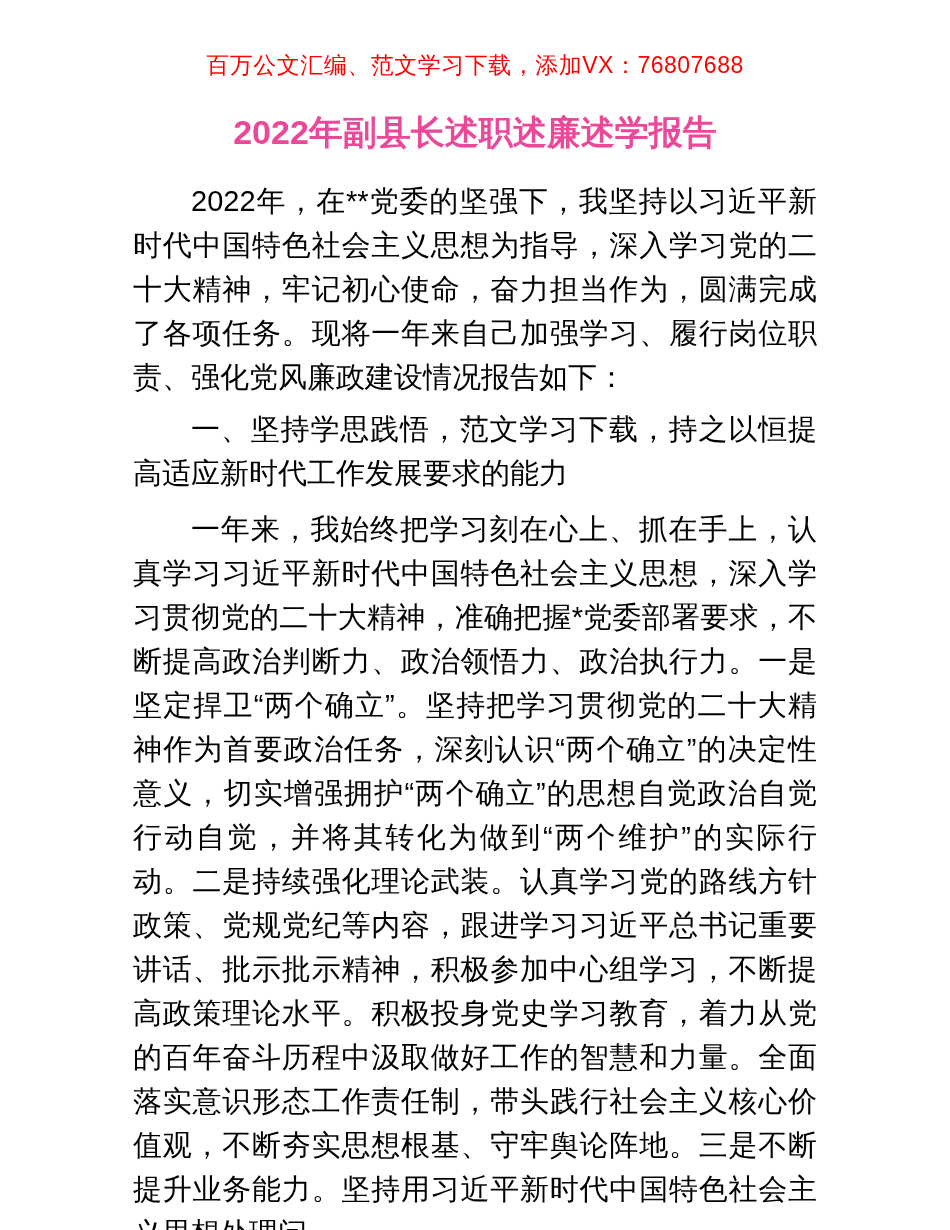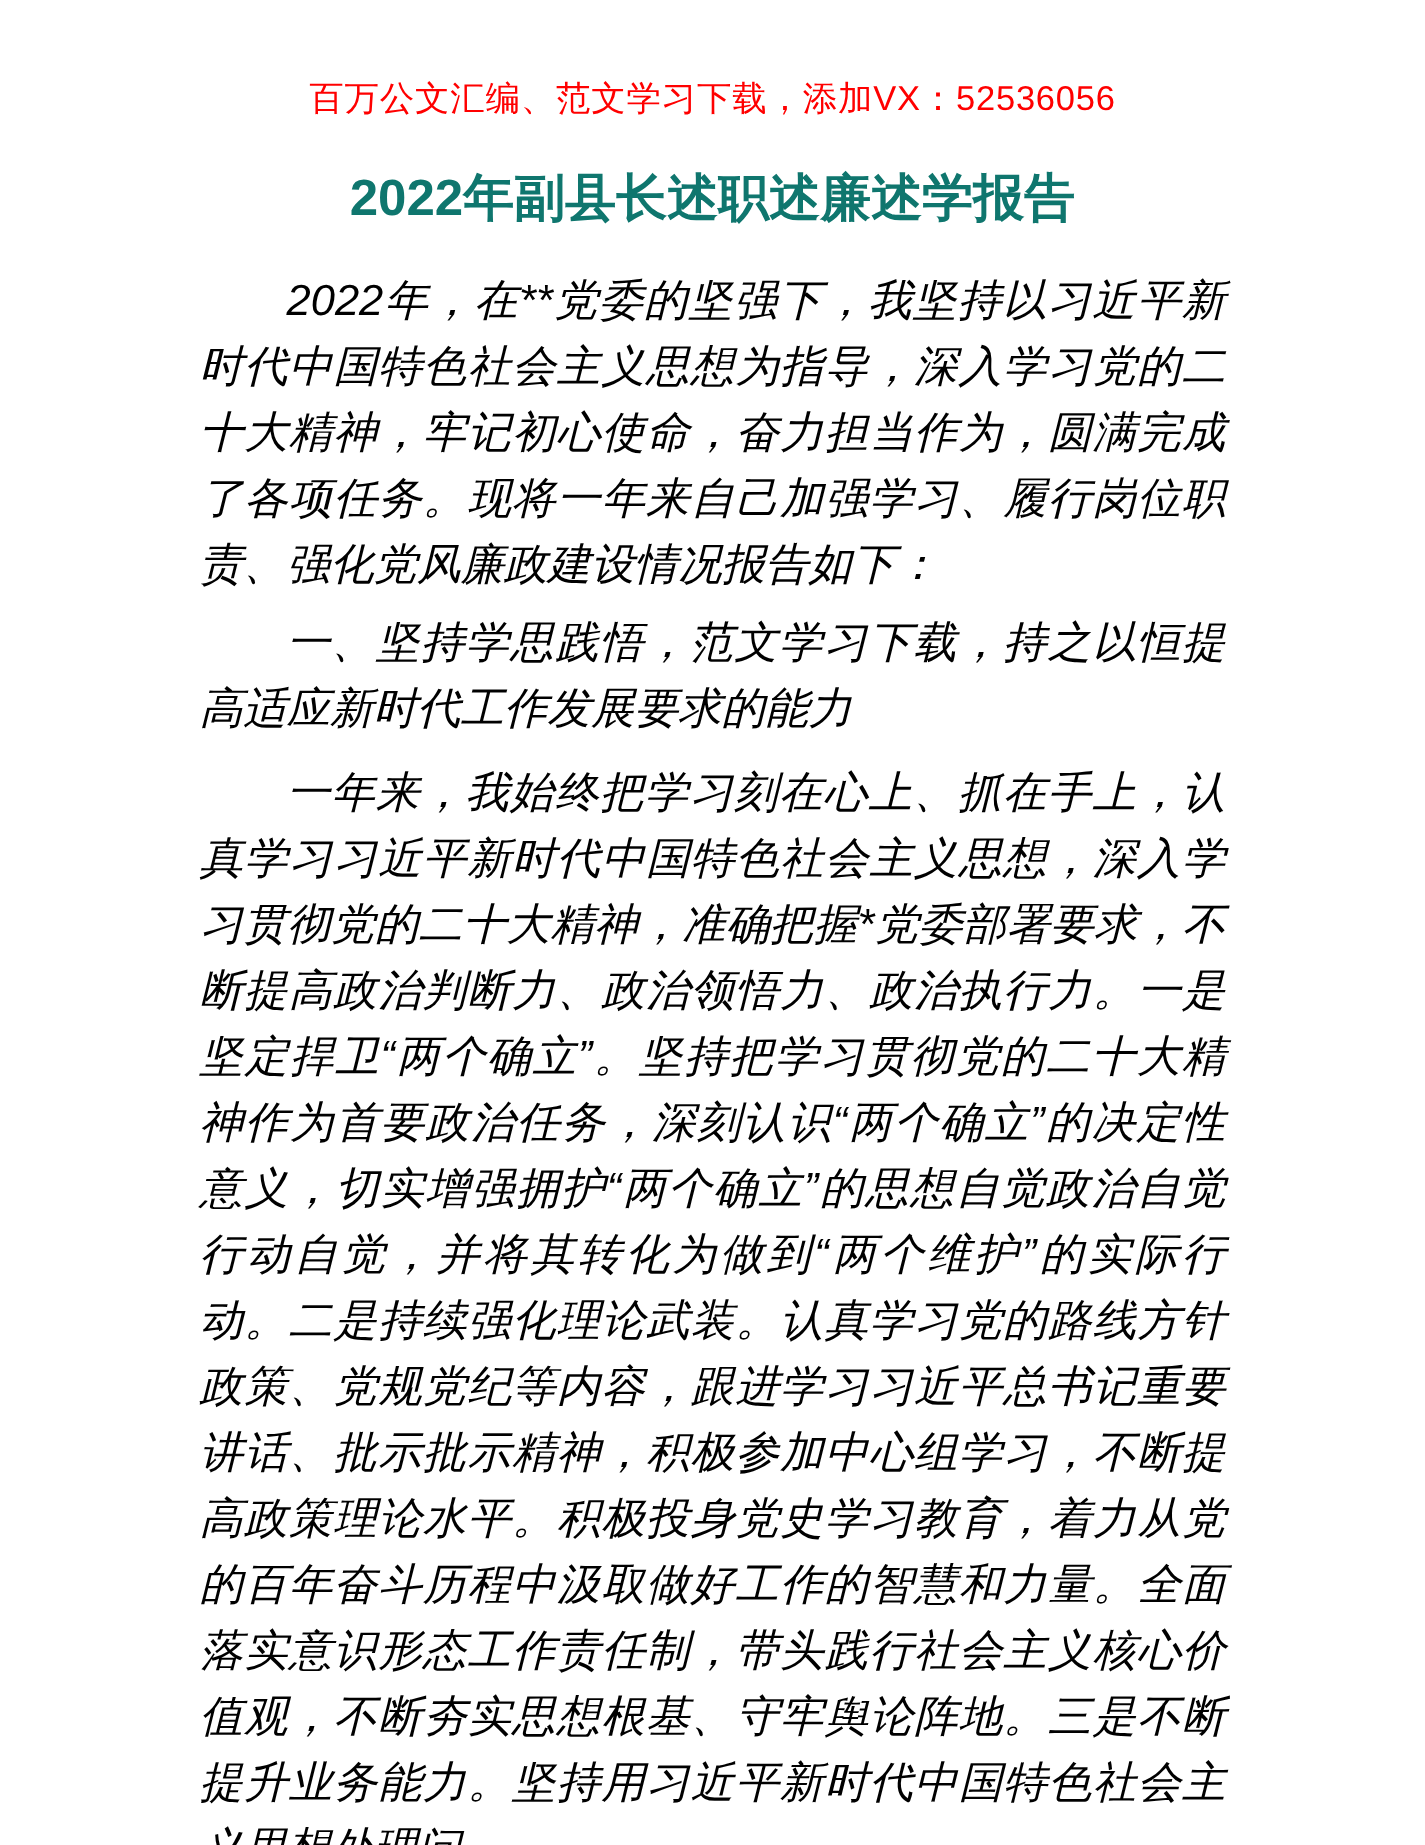"百万公文汇编、范文学习下载，添加VX：52536056" div.notice { text: 52536056 -> 76807688 }
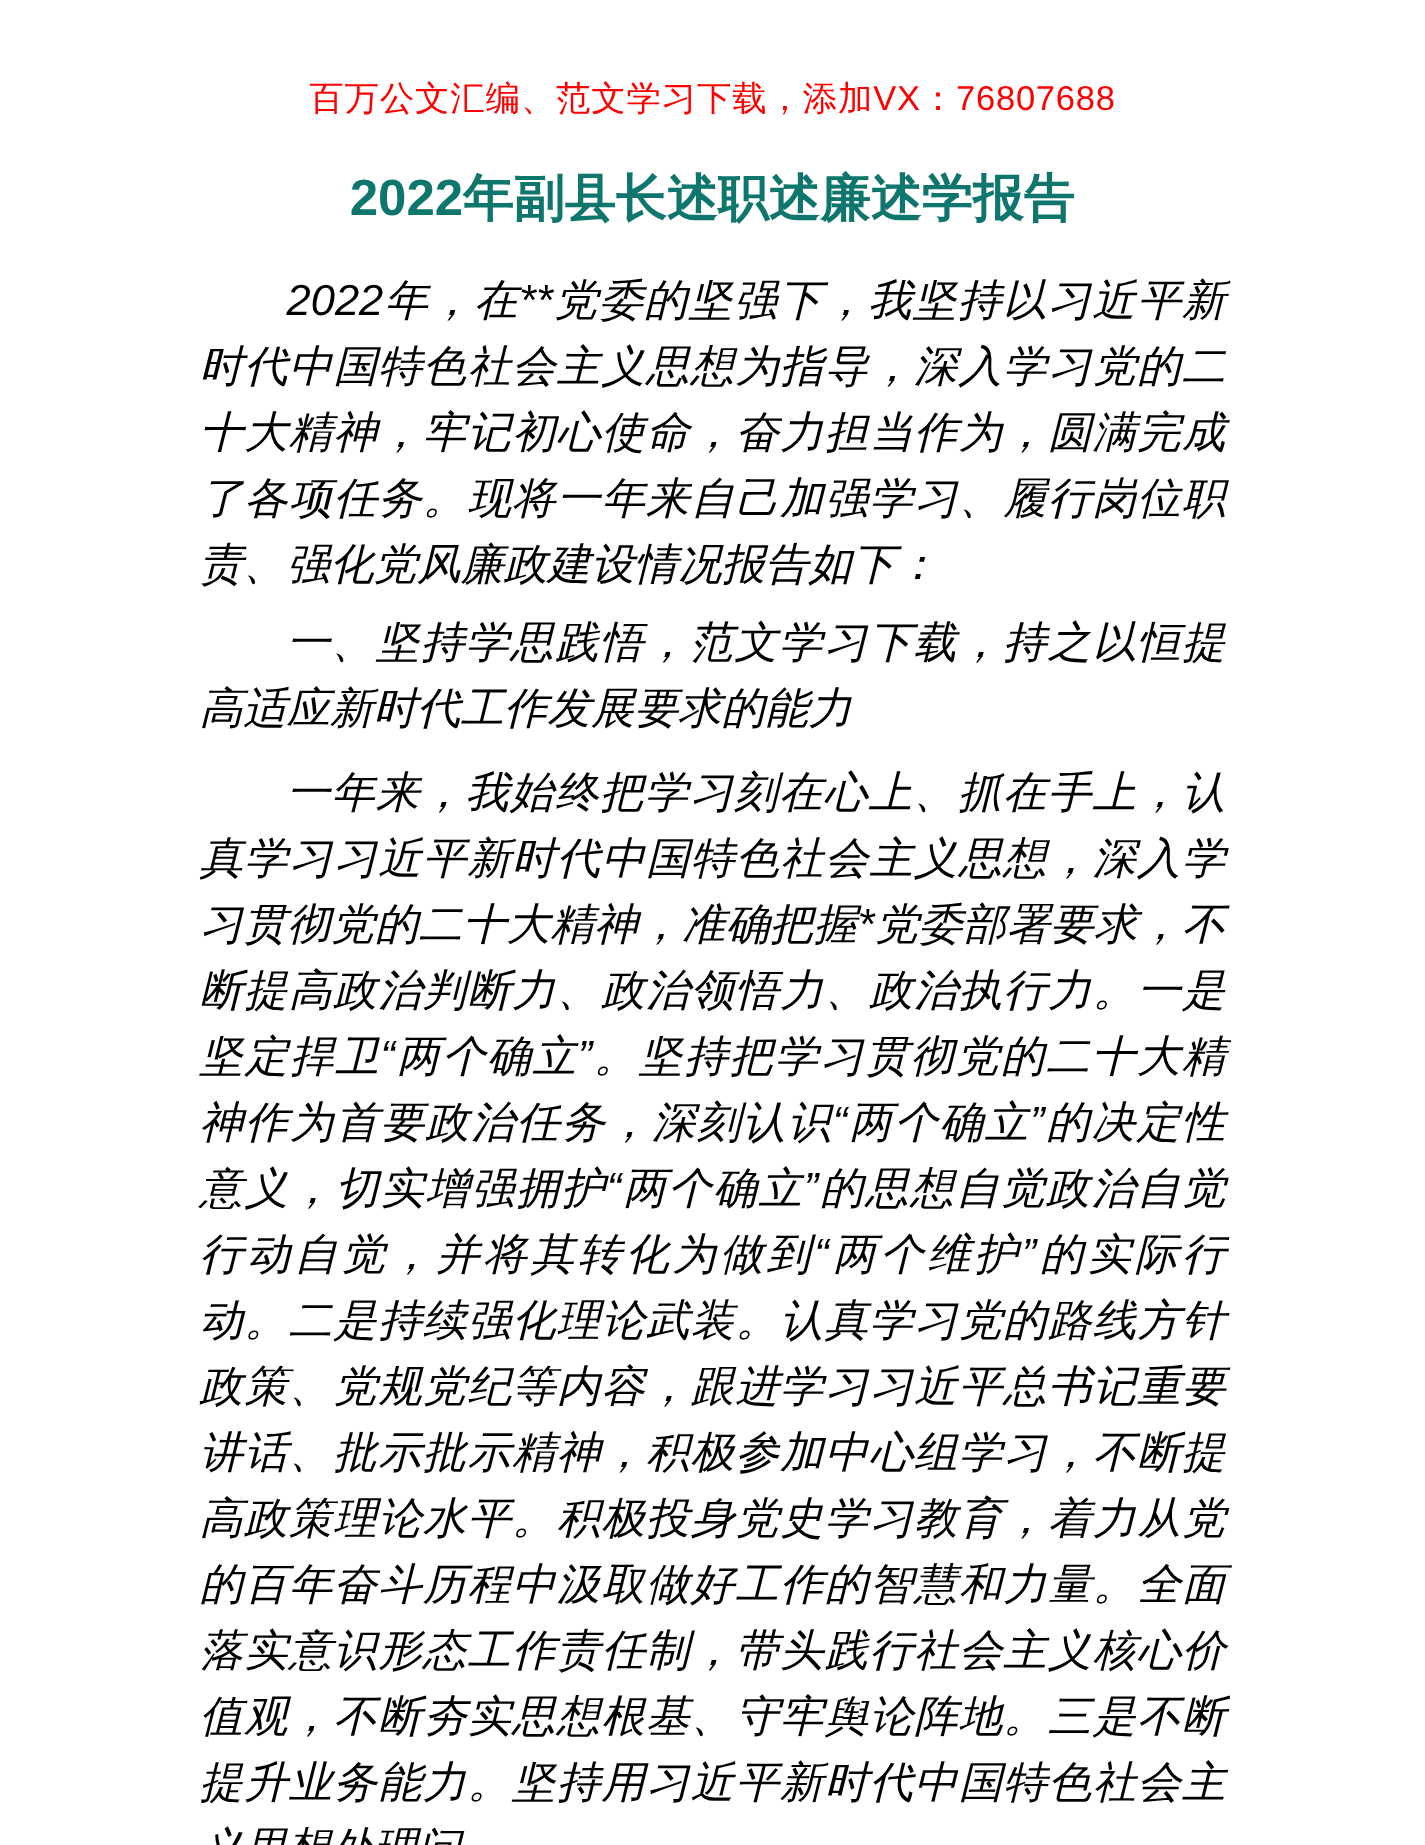"2022年副县长述职述廉述学报告" .doc-title { color: #0f766e -> #ec4899 }
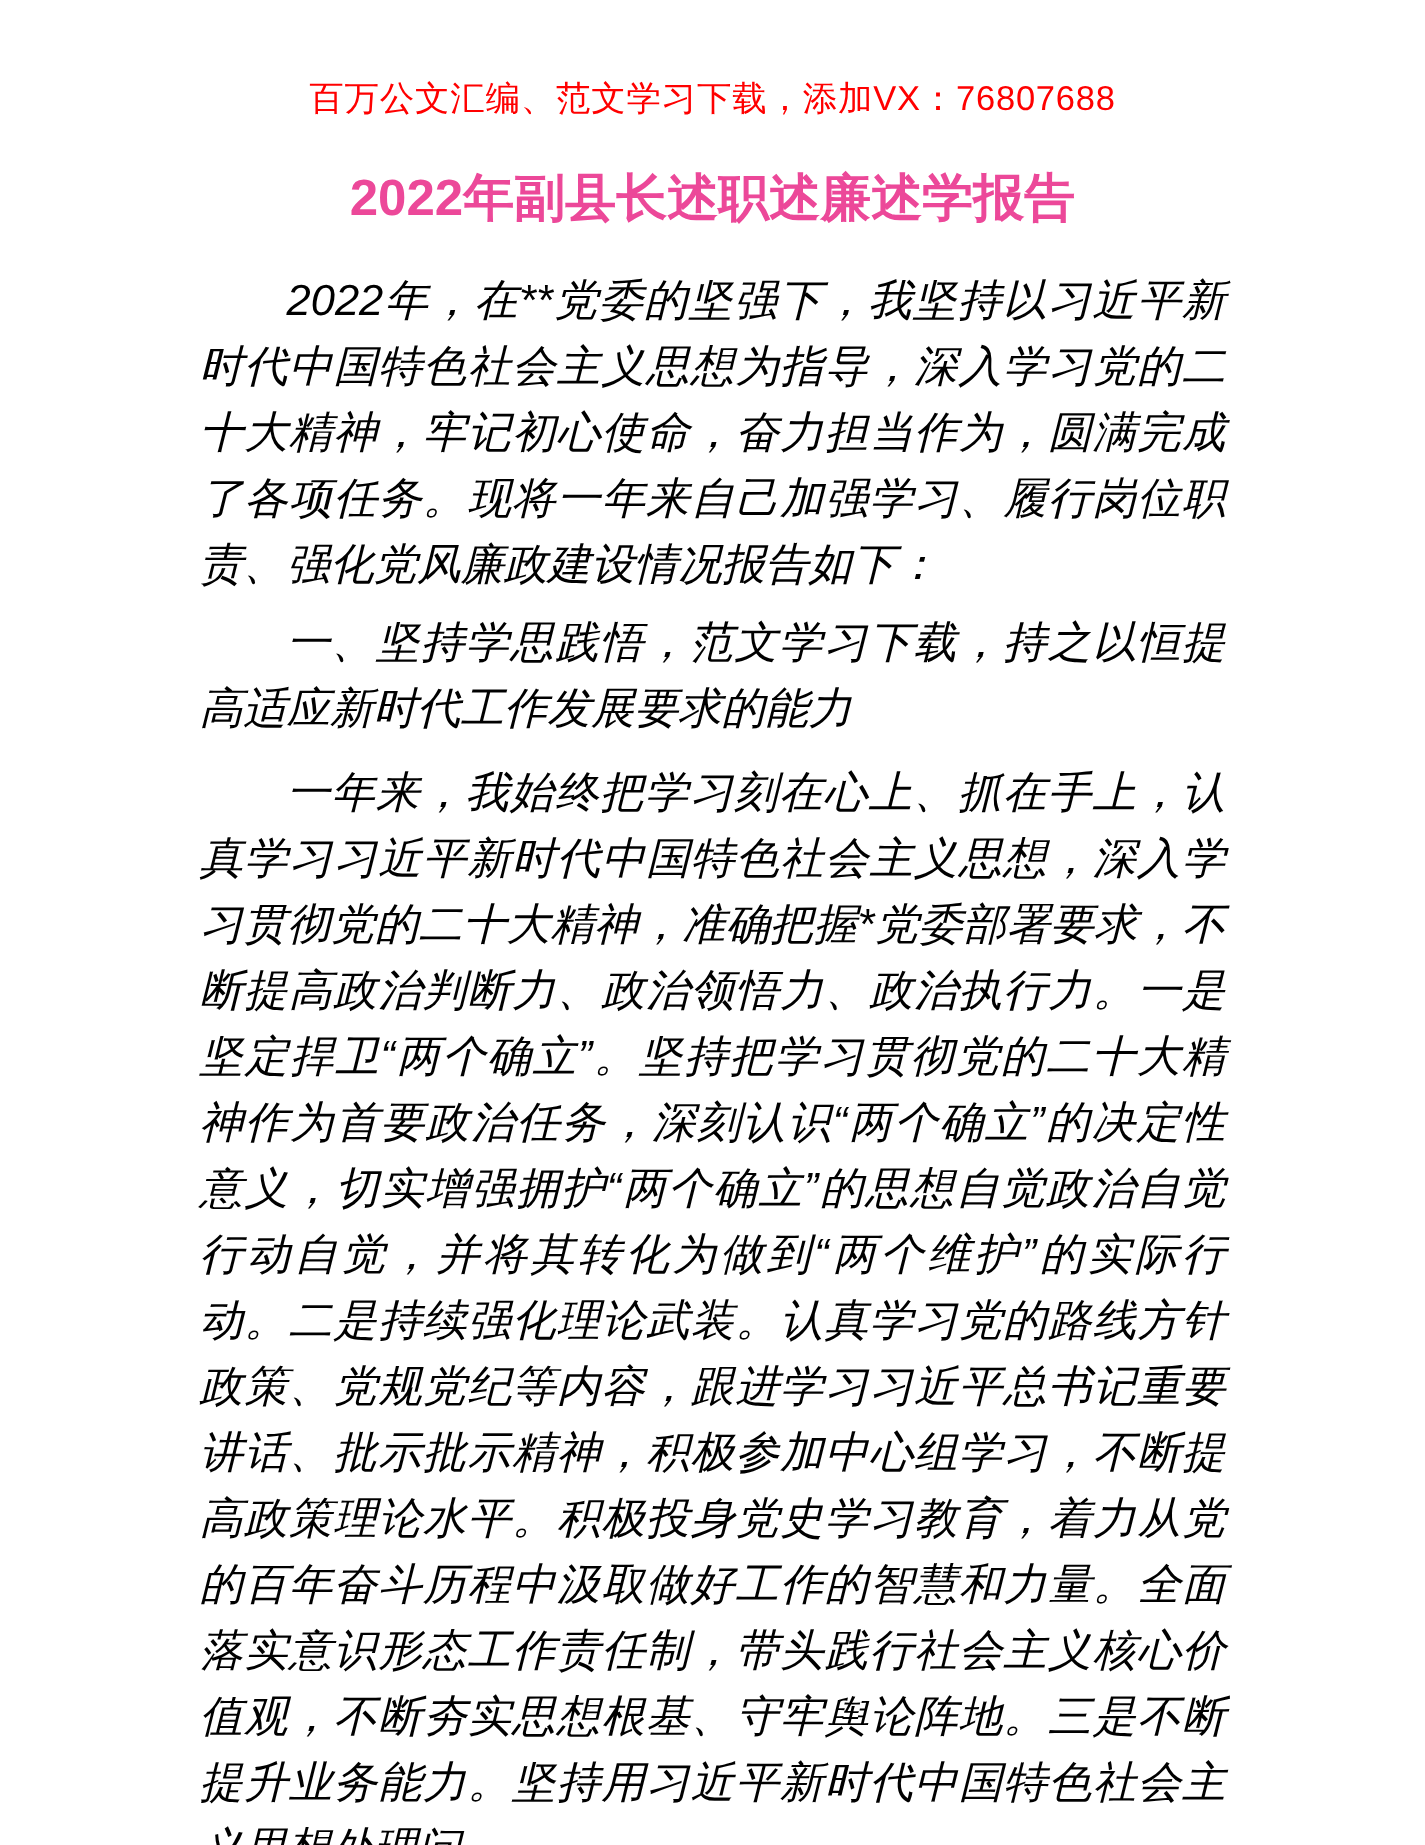"2022年，在**党委的坚强下，我坚持以习近平新时代中国特色社会主义思想为指导，" .doc-body p { font-style: italic -> none }
